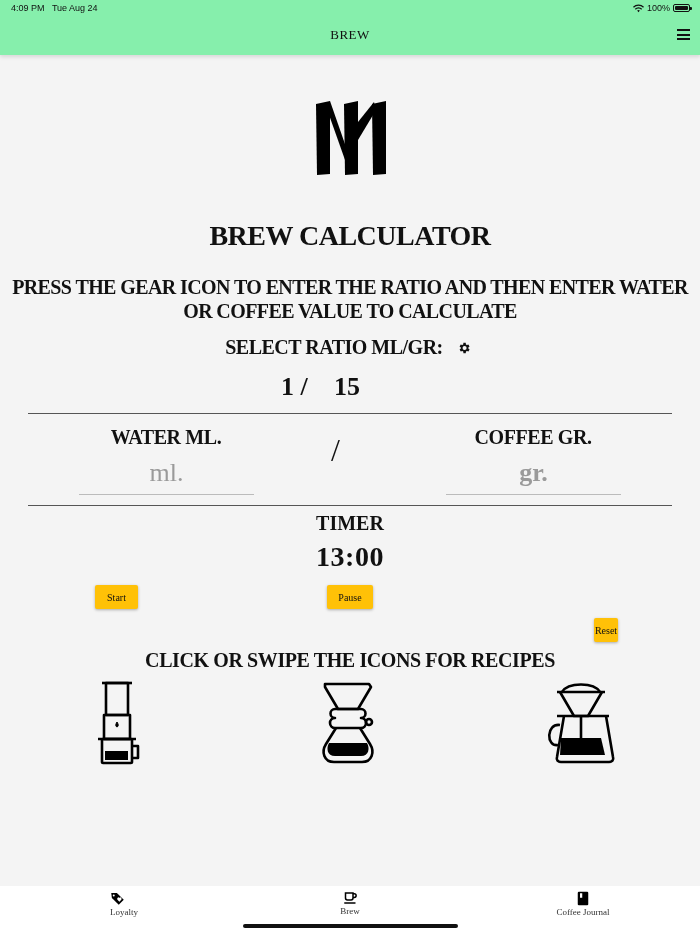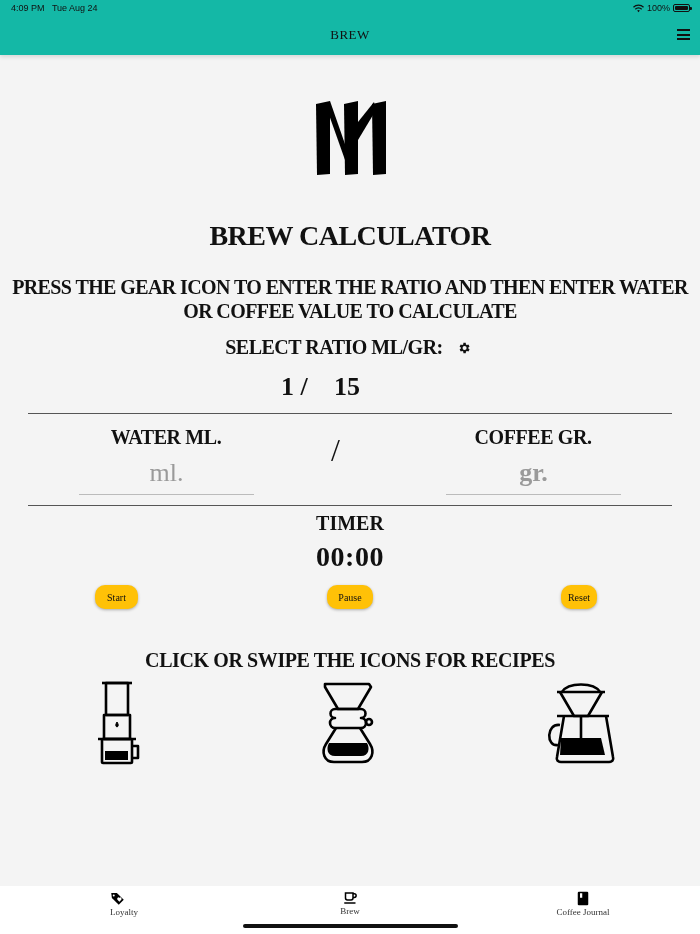"4:09 PM Tue Aug 24" .topbar { background: #14b8a6 -> #86efac }
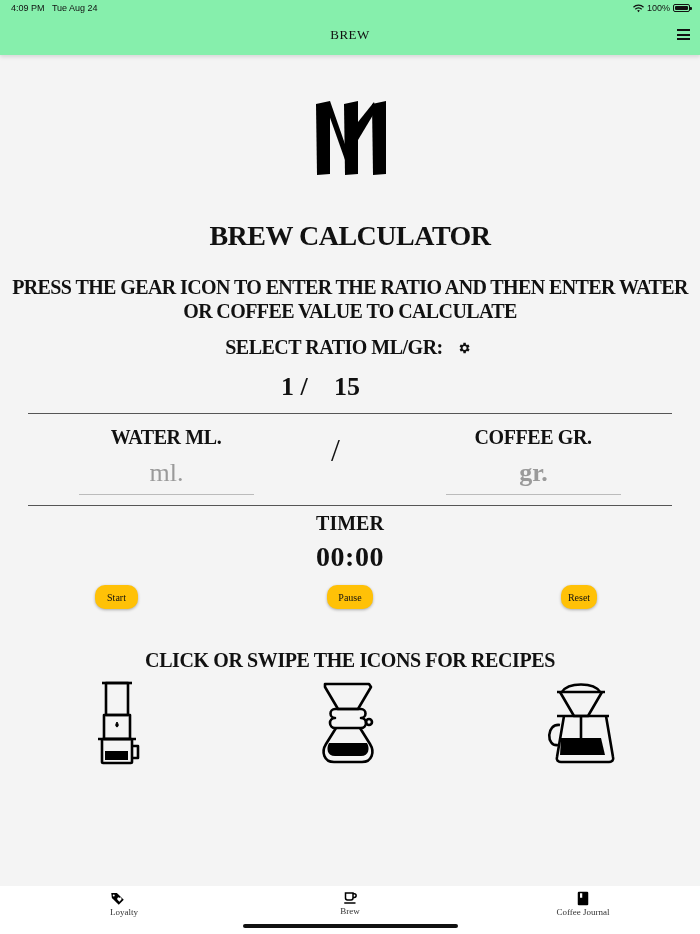"00:00" div.timer-val { text: 00:00 -> 13:00 }
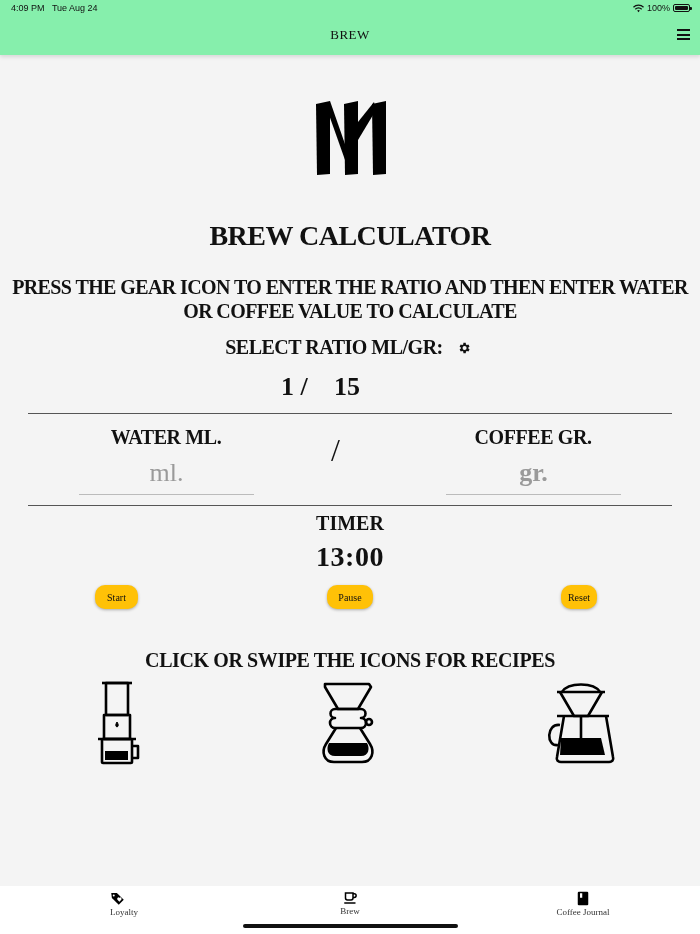"Start" .btn { border-radius: 10px -> 2px }
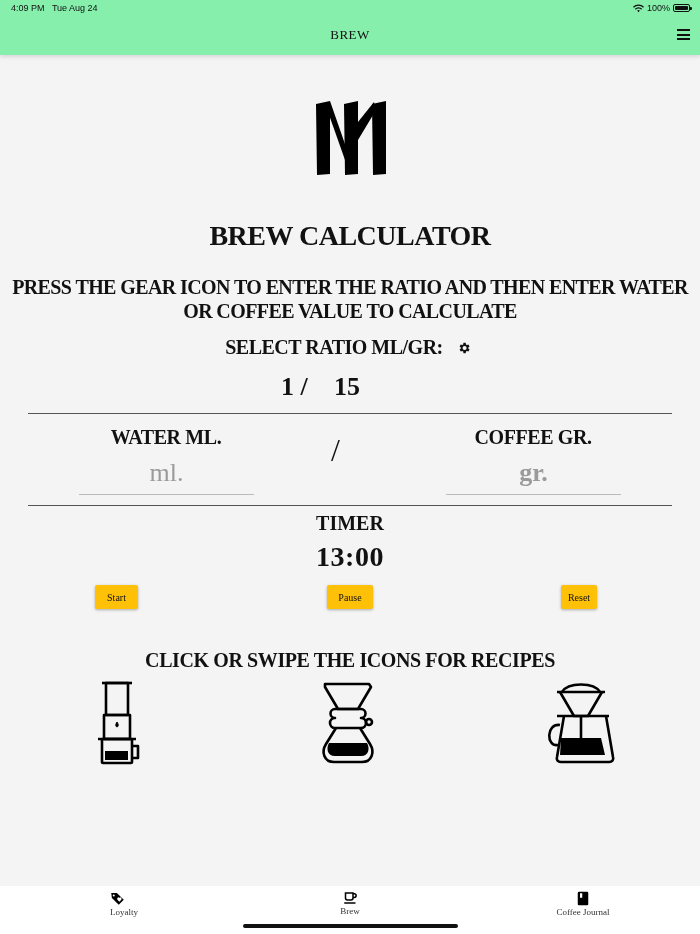"Reset" .btn-reset { left: 561px -> 594px; margin-top: none -> 33px; width: 36px -> 24px }
